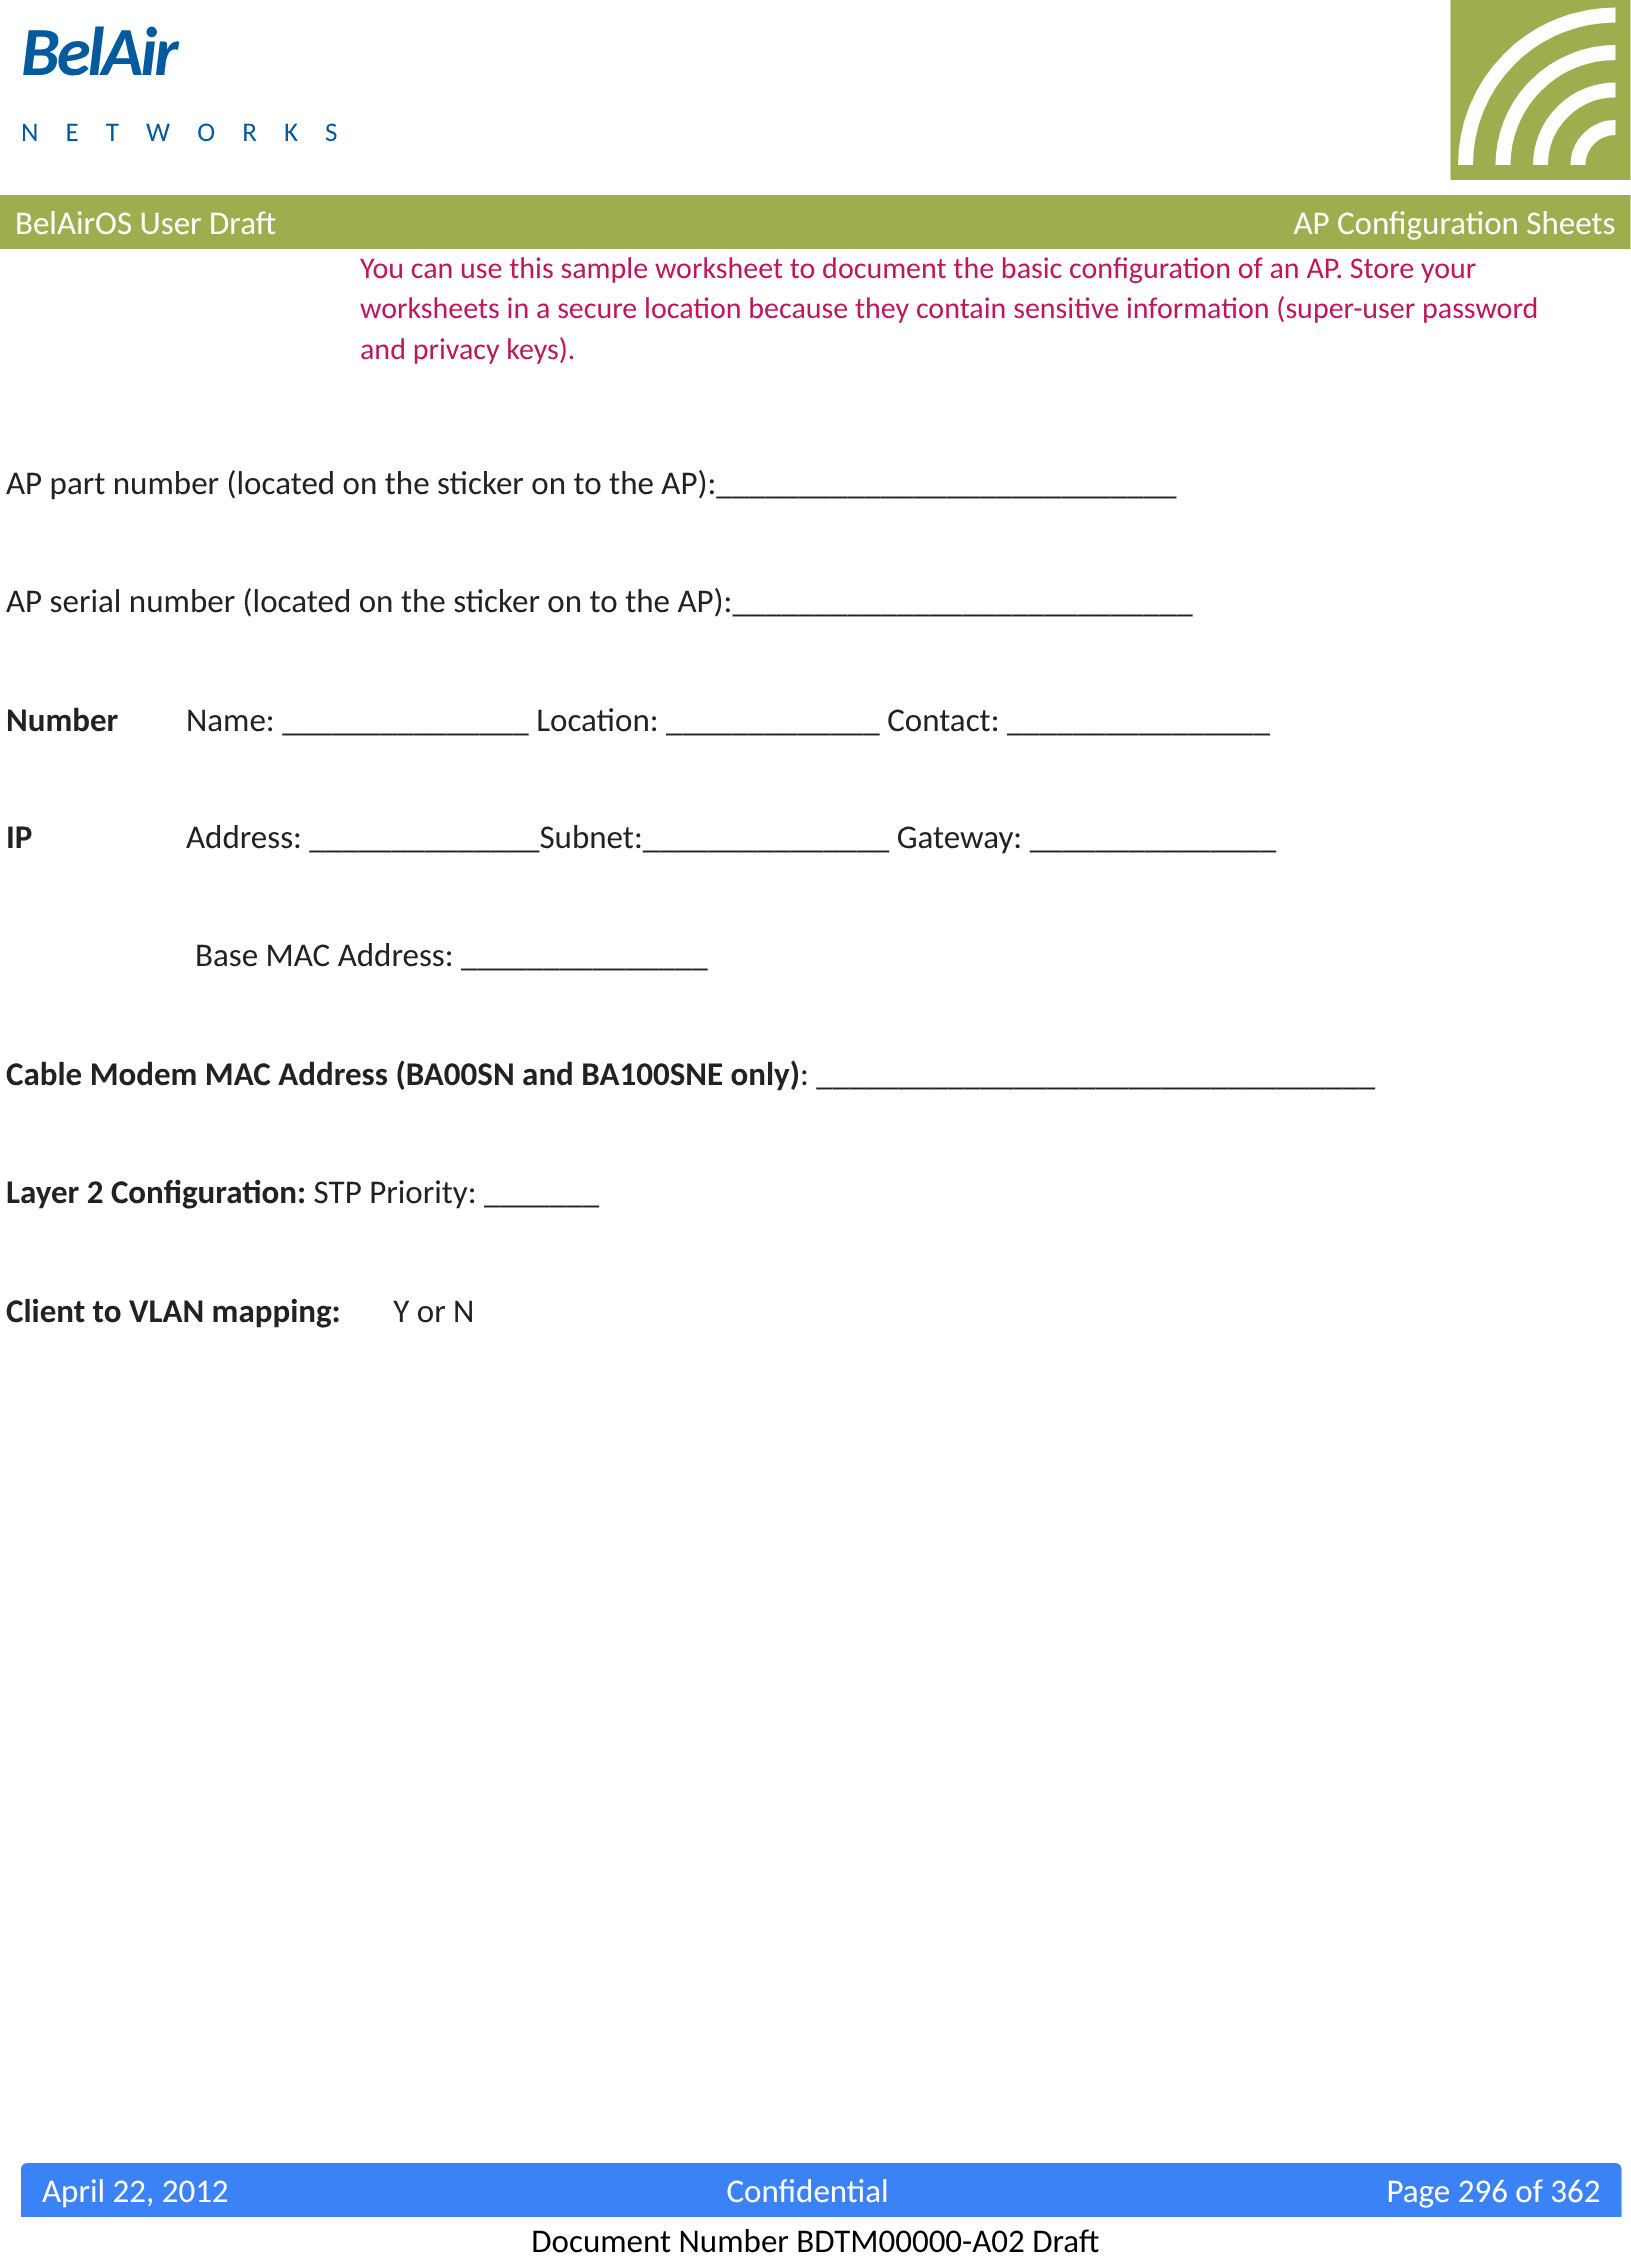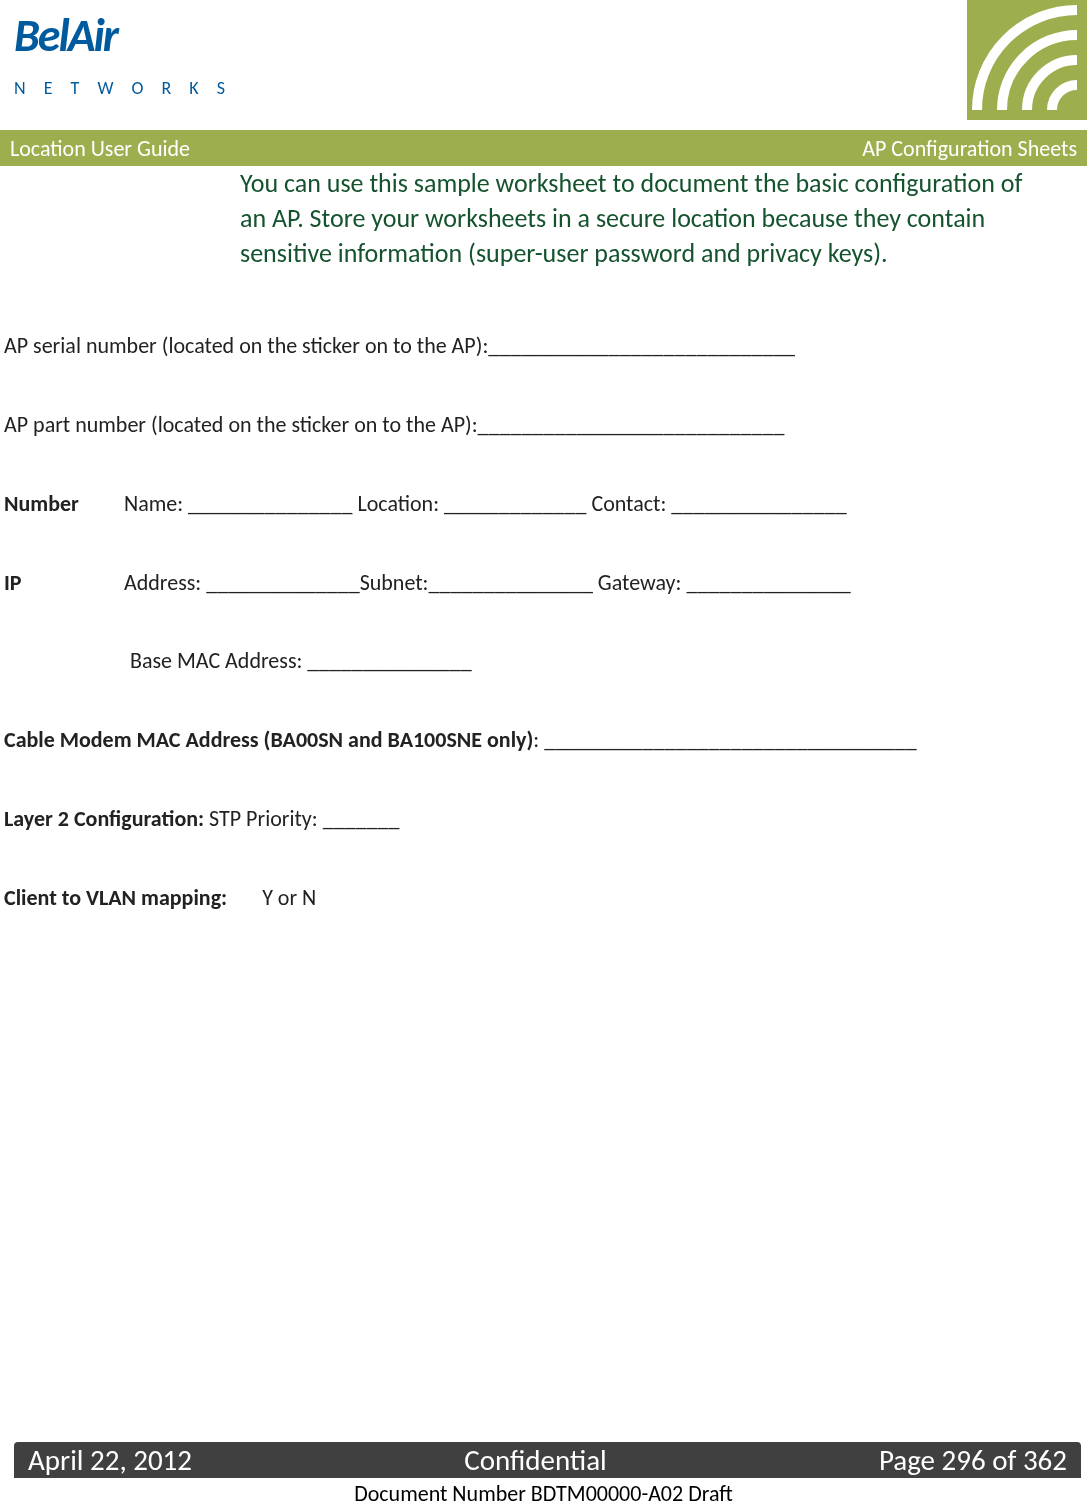"Location User Guide" span { text: Location User Guide -> BelAirOS User Draft }
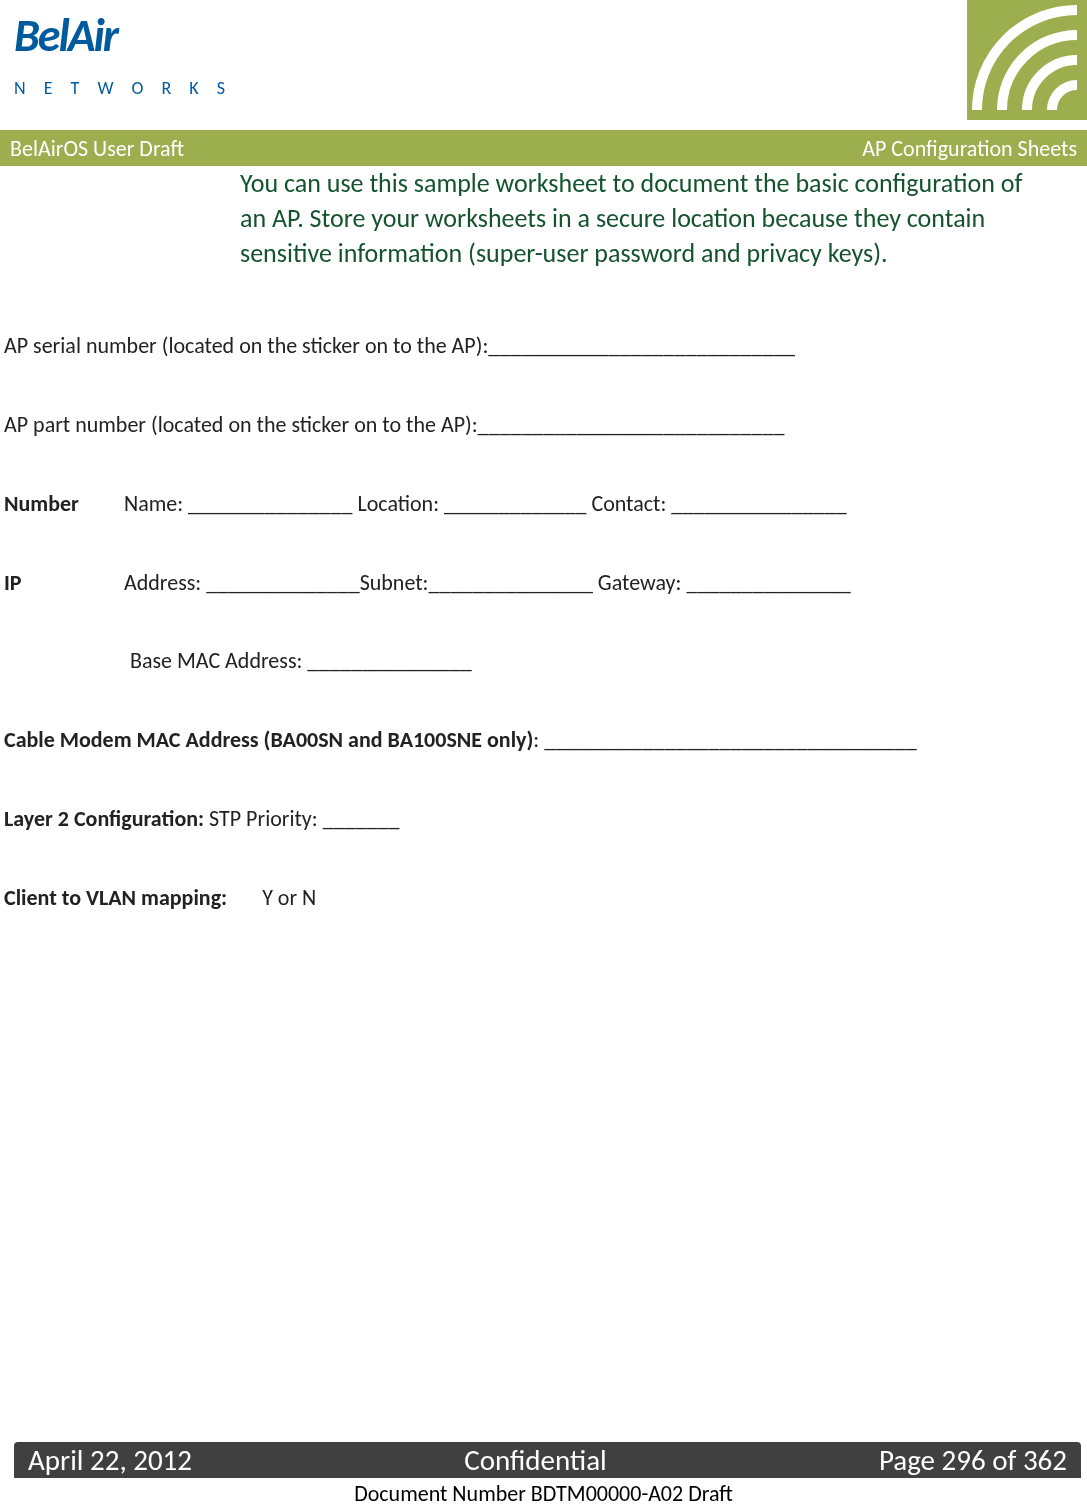"You can use this sample" .intro { color: #14532d -> #be185d; font-size: 26px -> 20px }
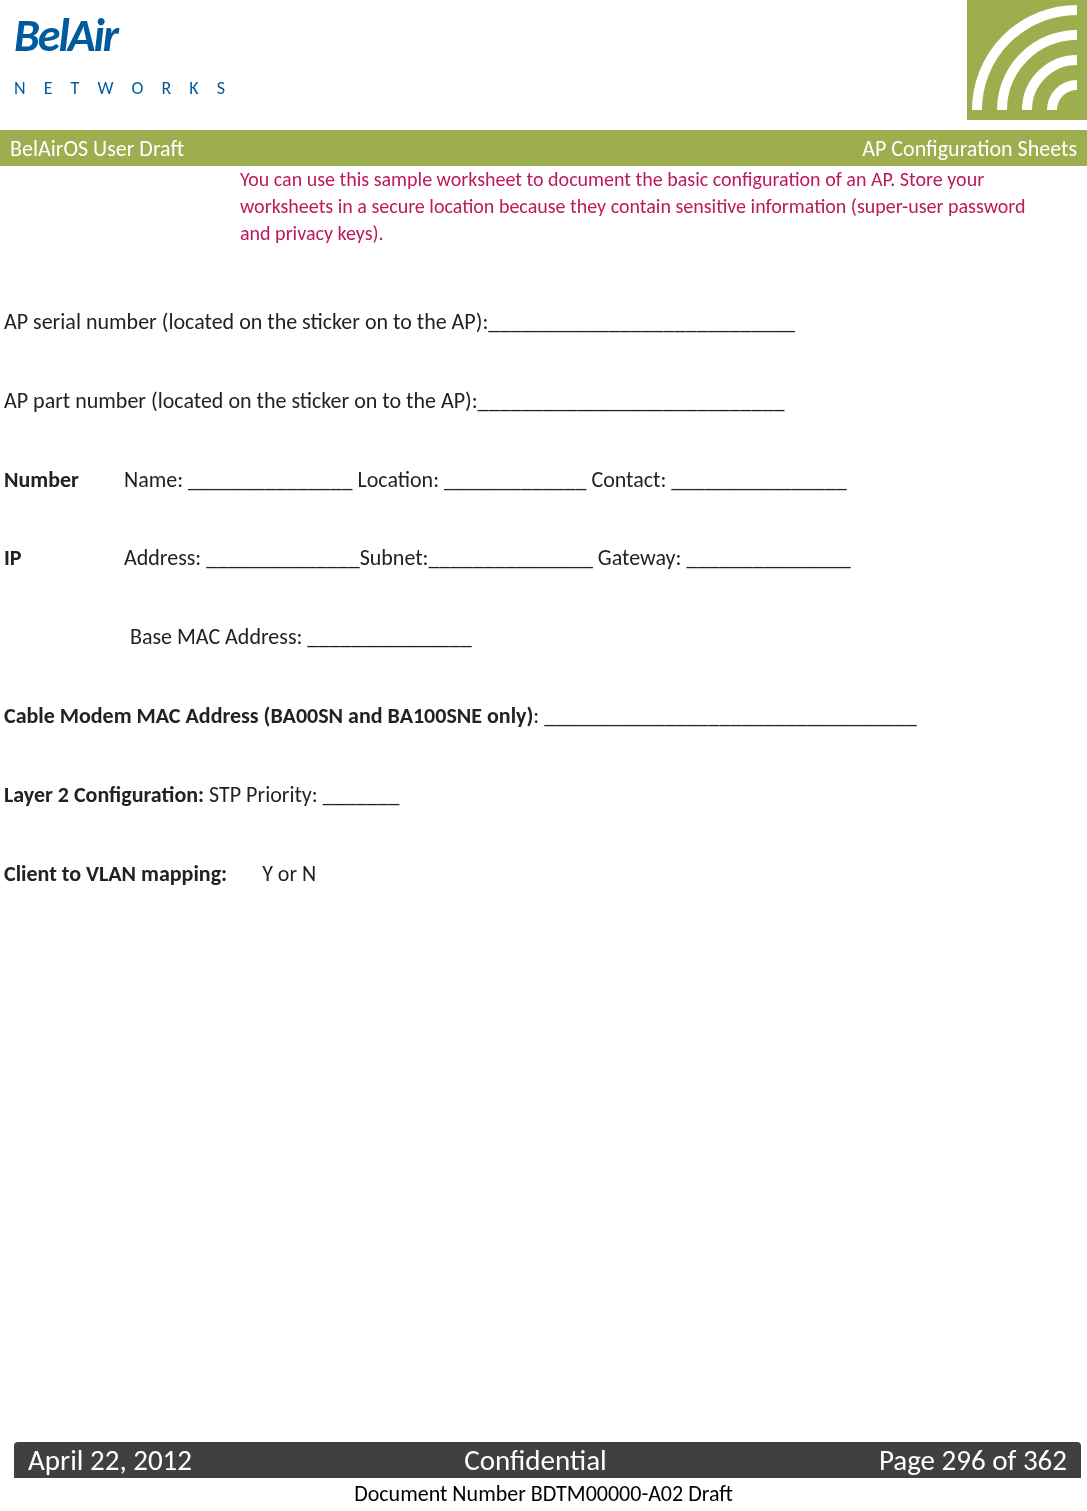"AP serial number (located on" div.form-line { order: before "AP part number (located on" -> after "AP part number (located on" }
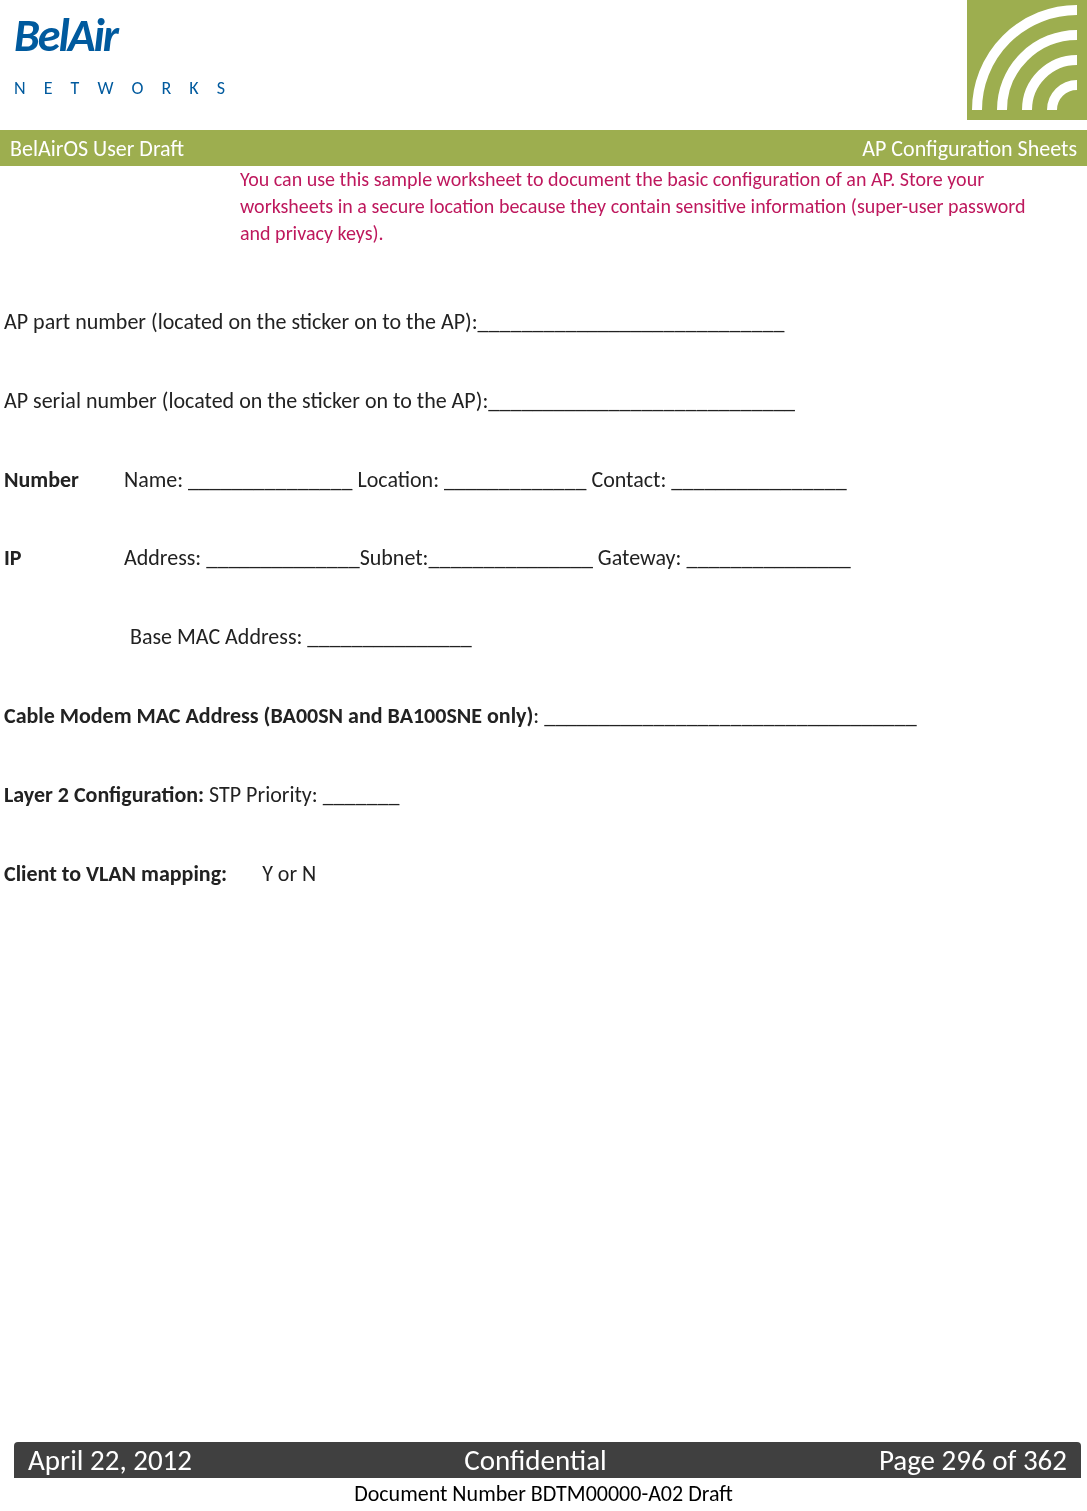"April 22, 2012" .footer-bar { background: #404040 -> #3b82f6; font-size: 29px -> 22px }
